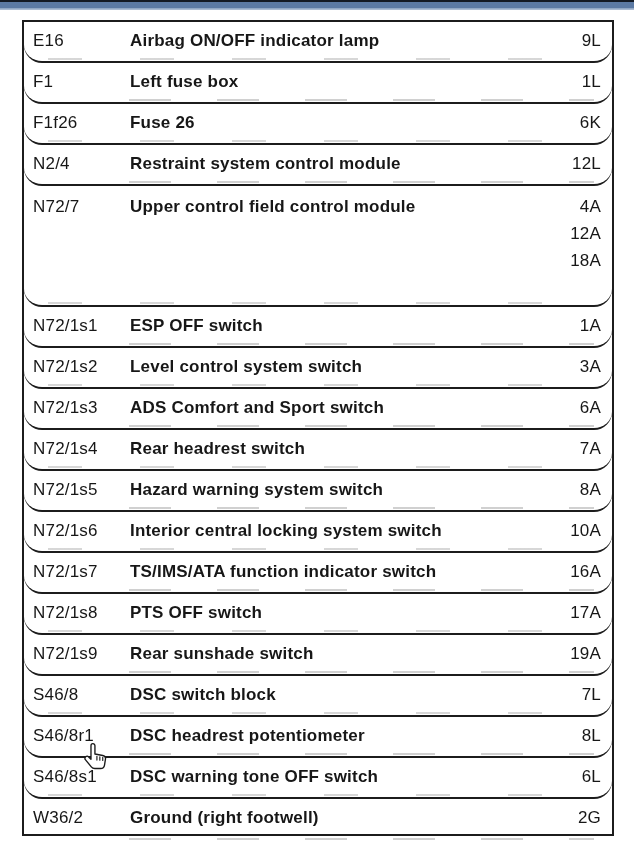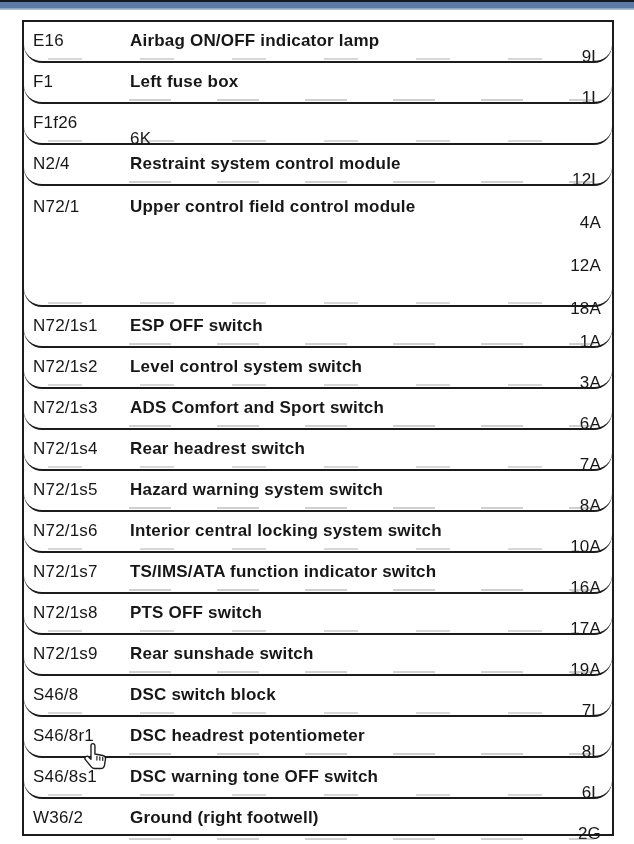"9L" .loc-line { margin-top: 16px -> none }
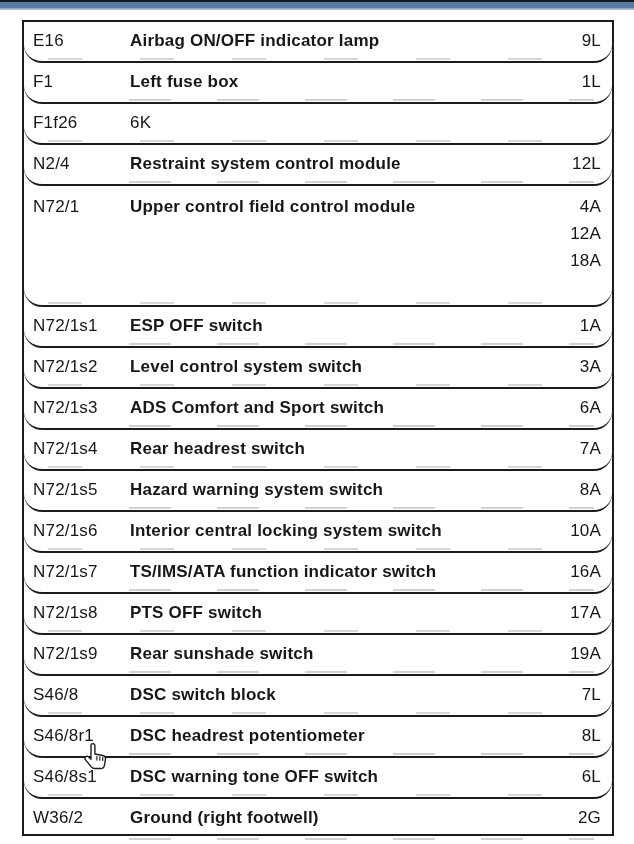"Fuse 26" div.cell { html: none -> <div>Fuse 26</div> }
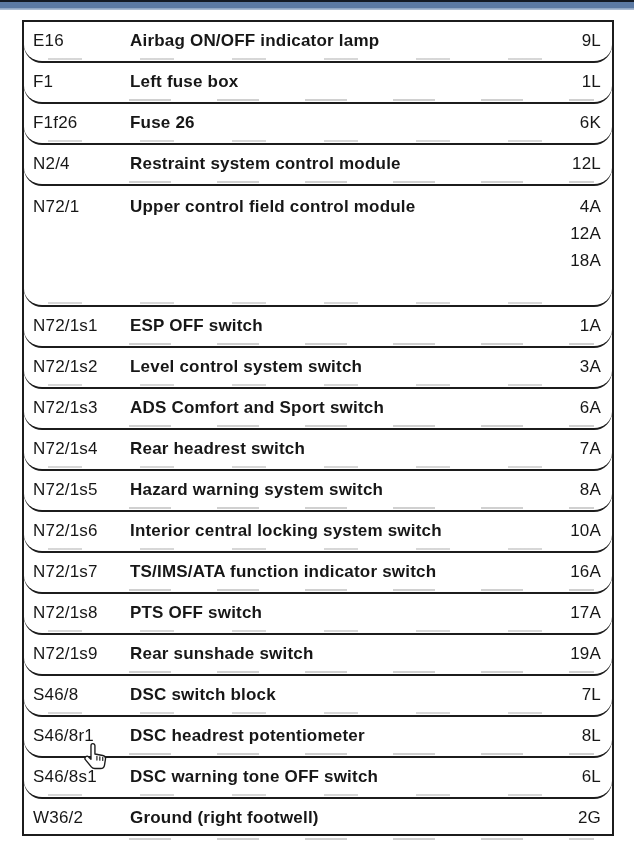"N72/1" div.cell { text: N72/1 -> N72/7 }
